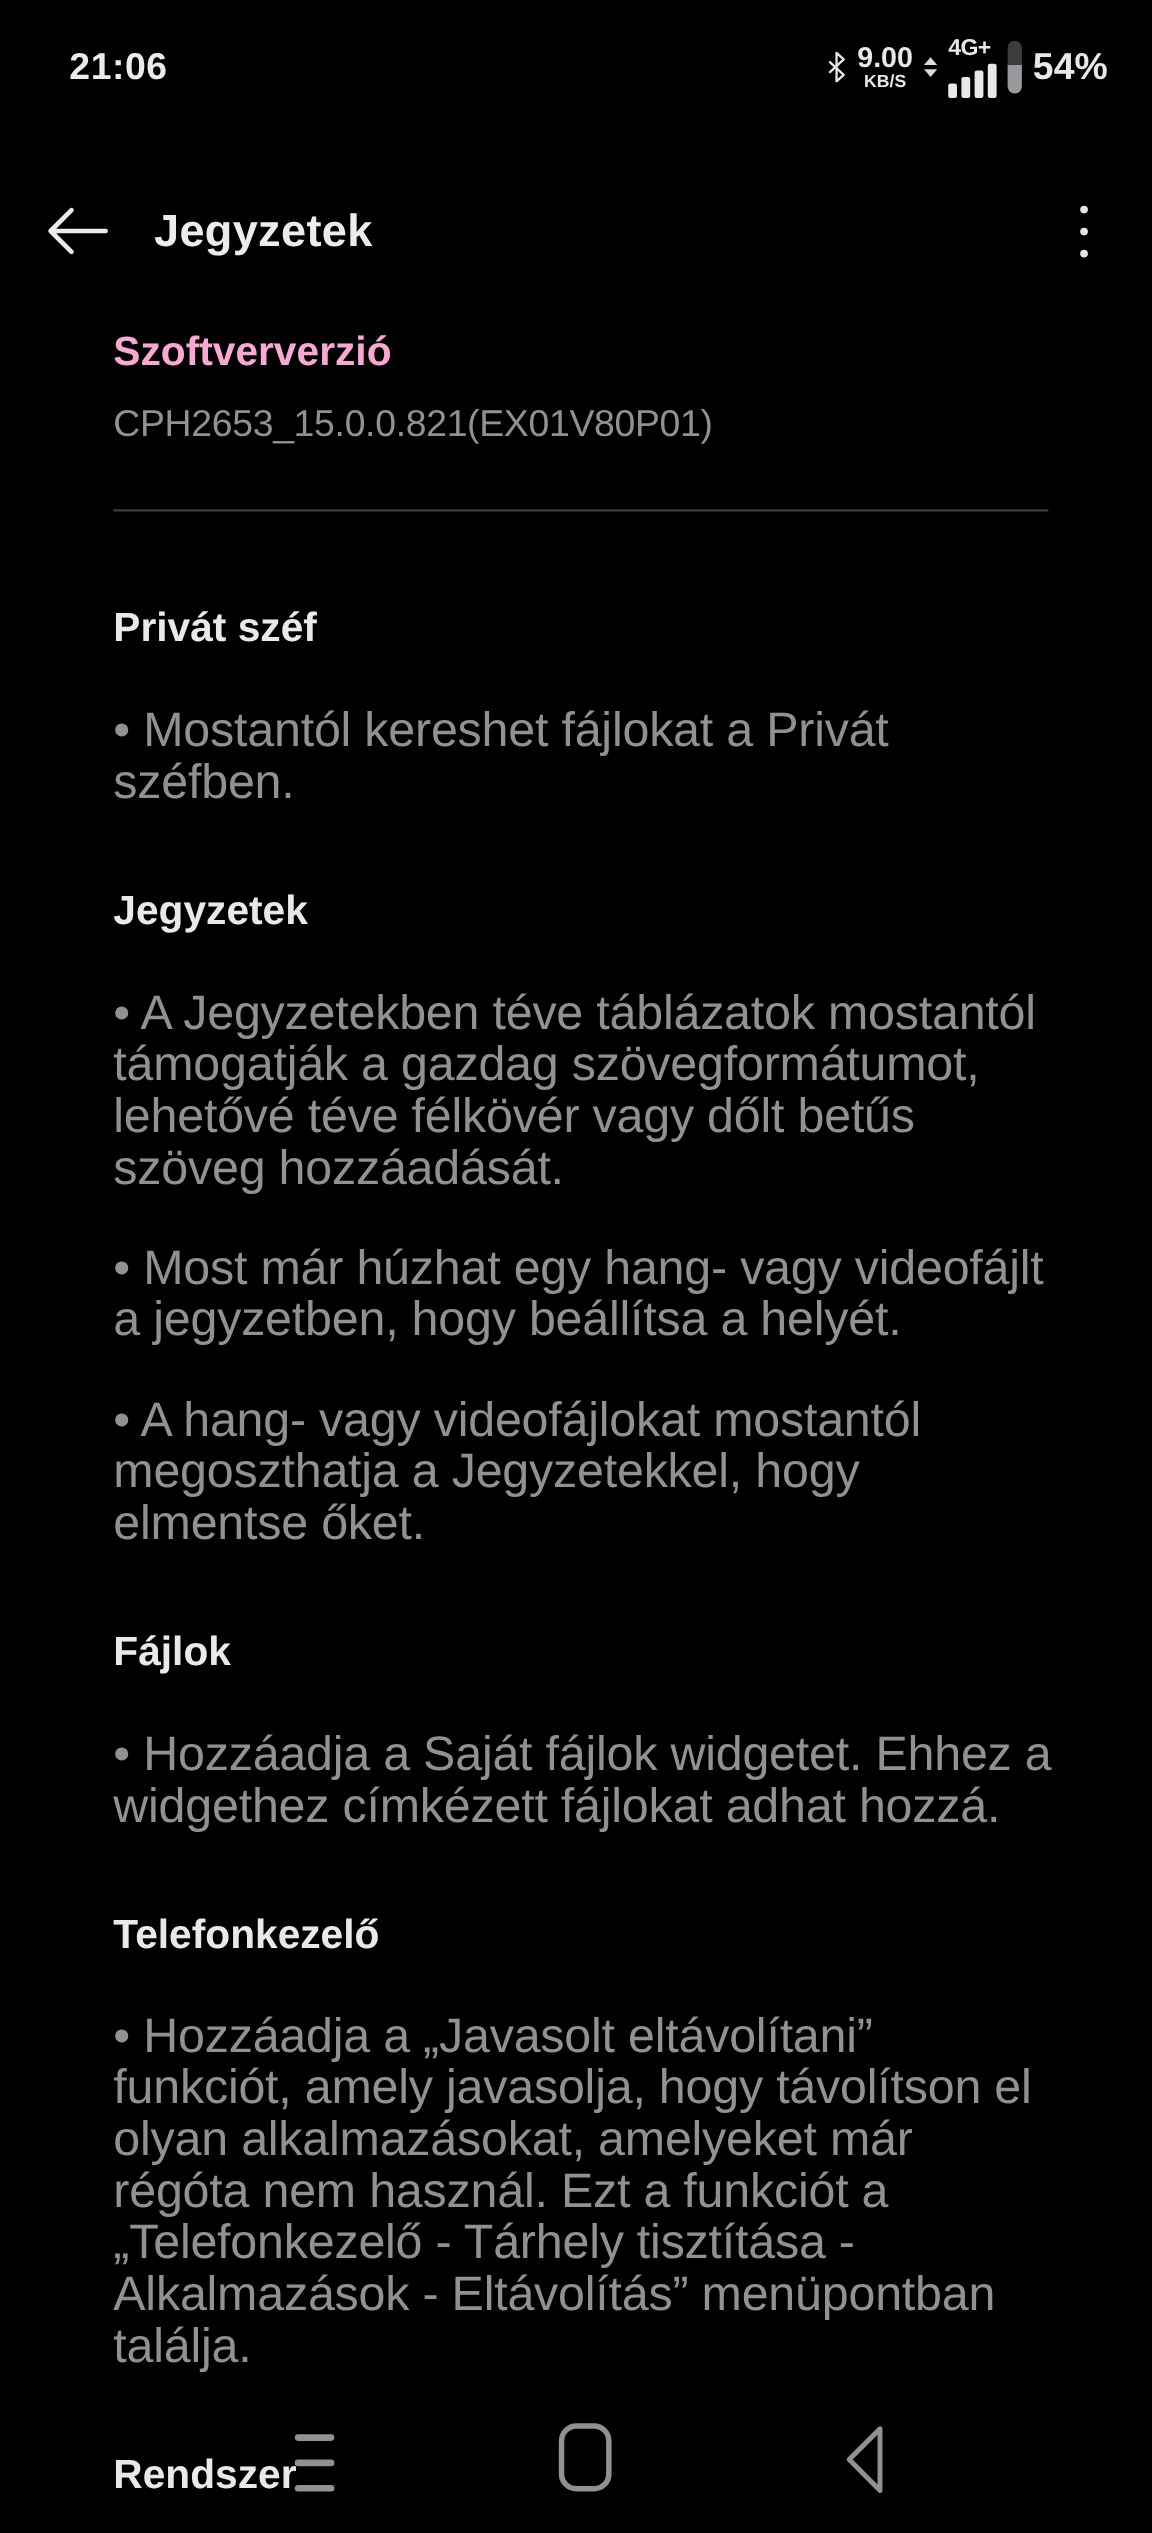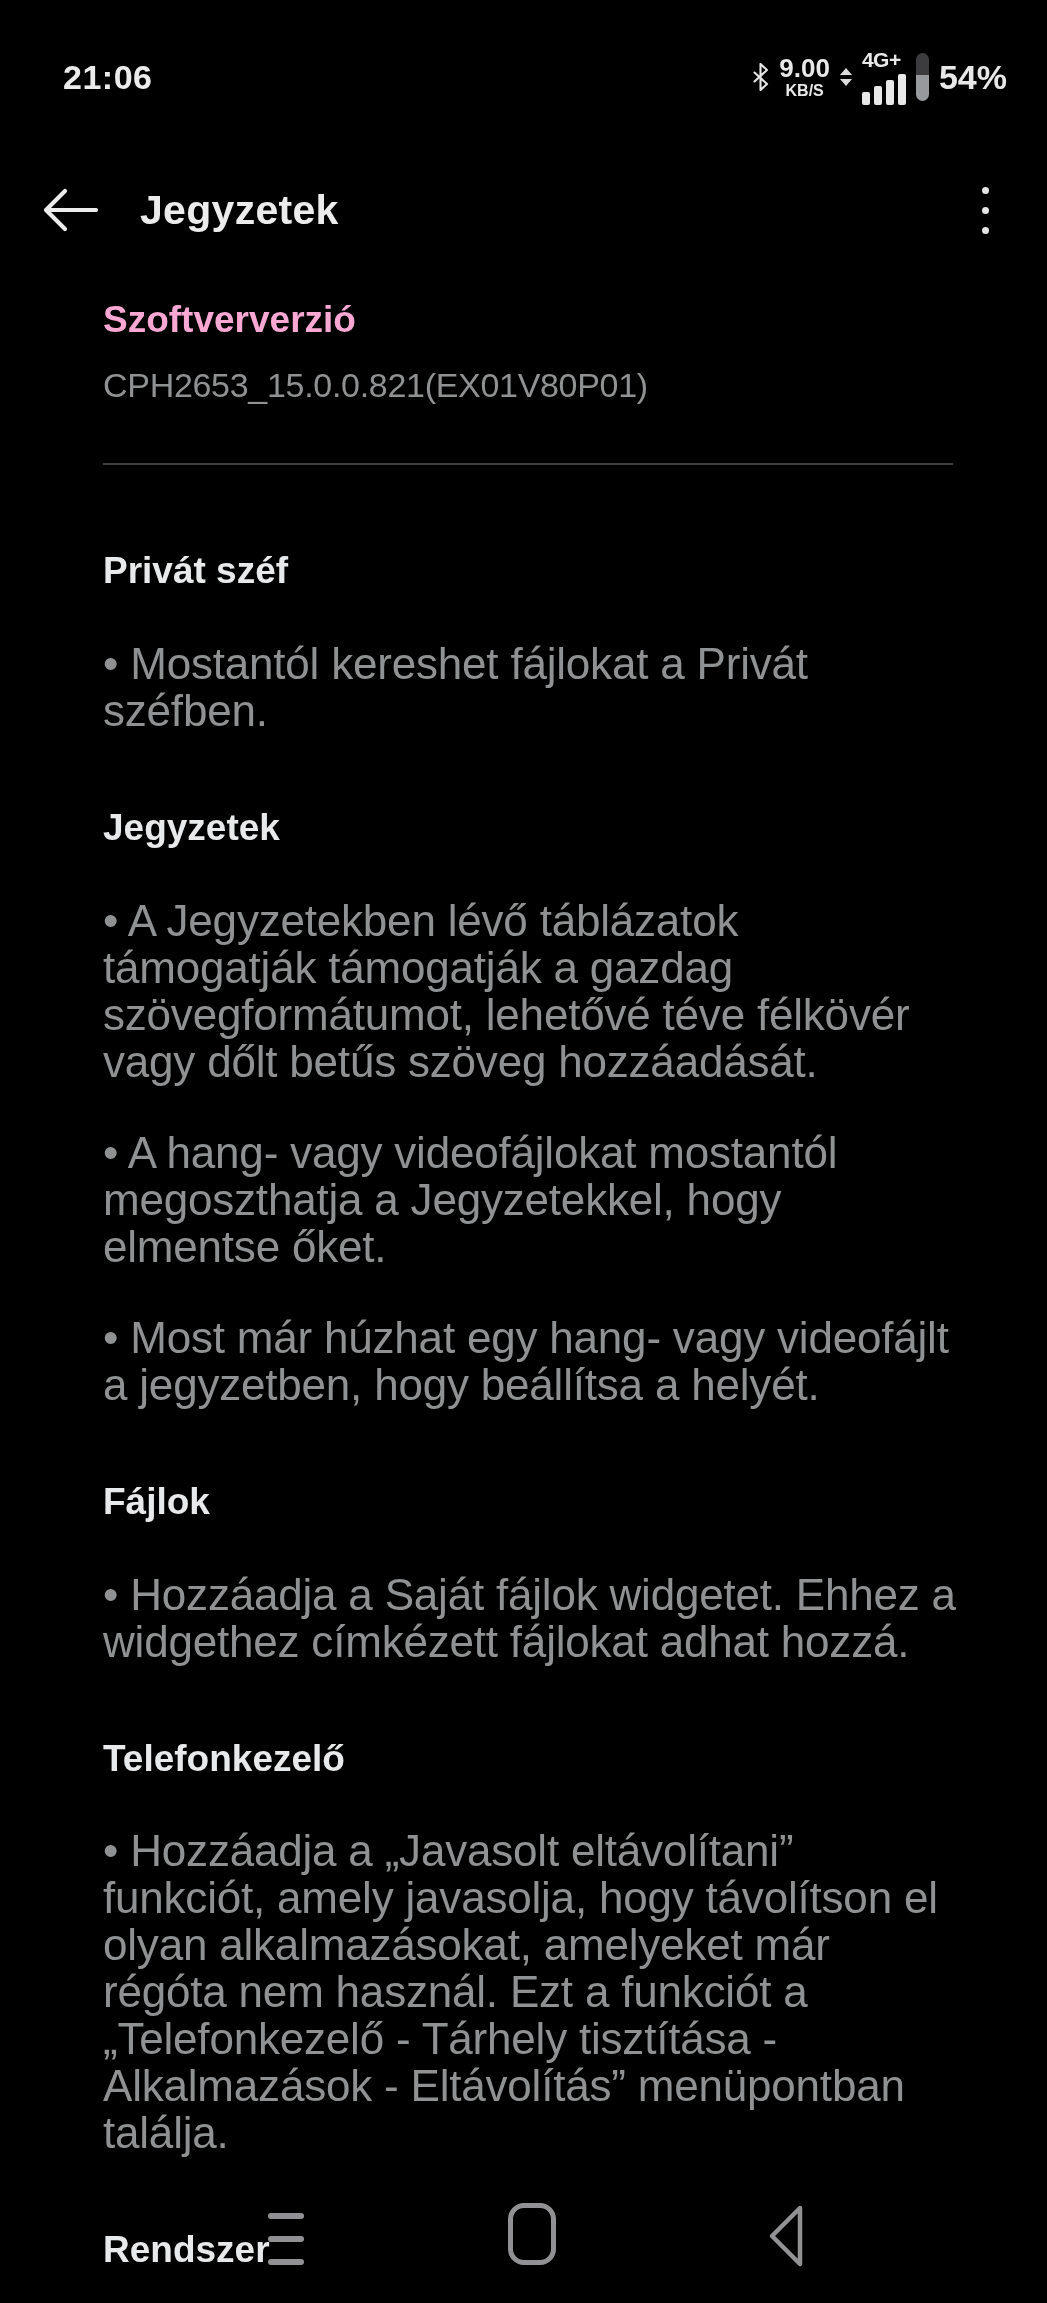"21:06" .status-bar { top: 16px -> 0 }
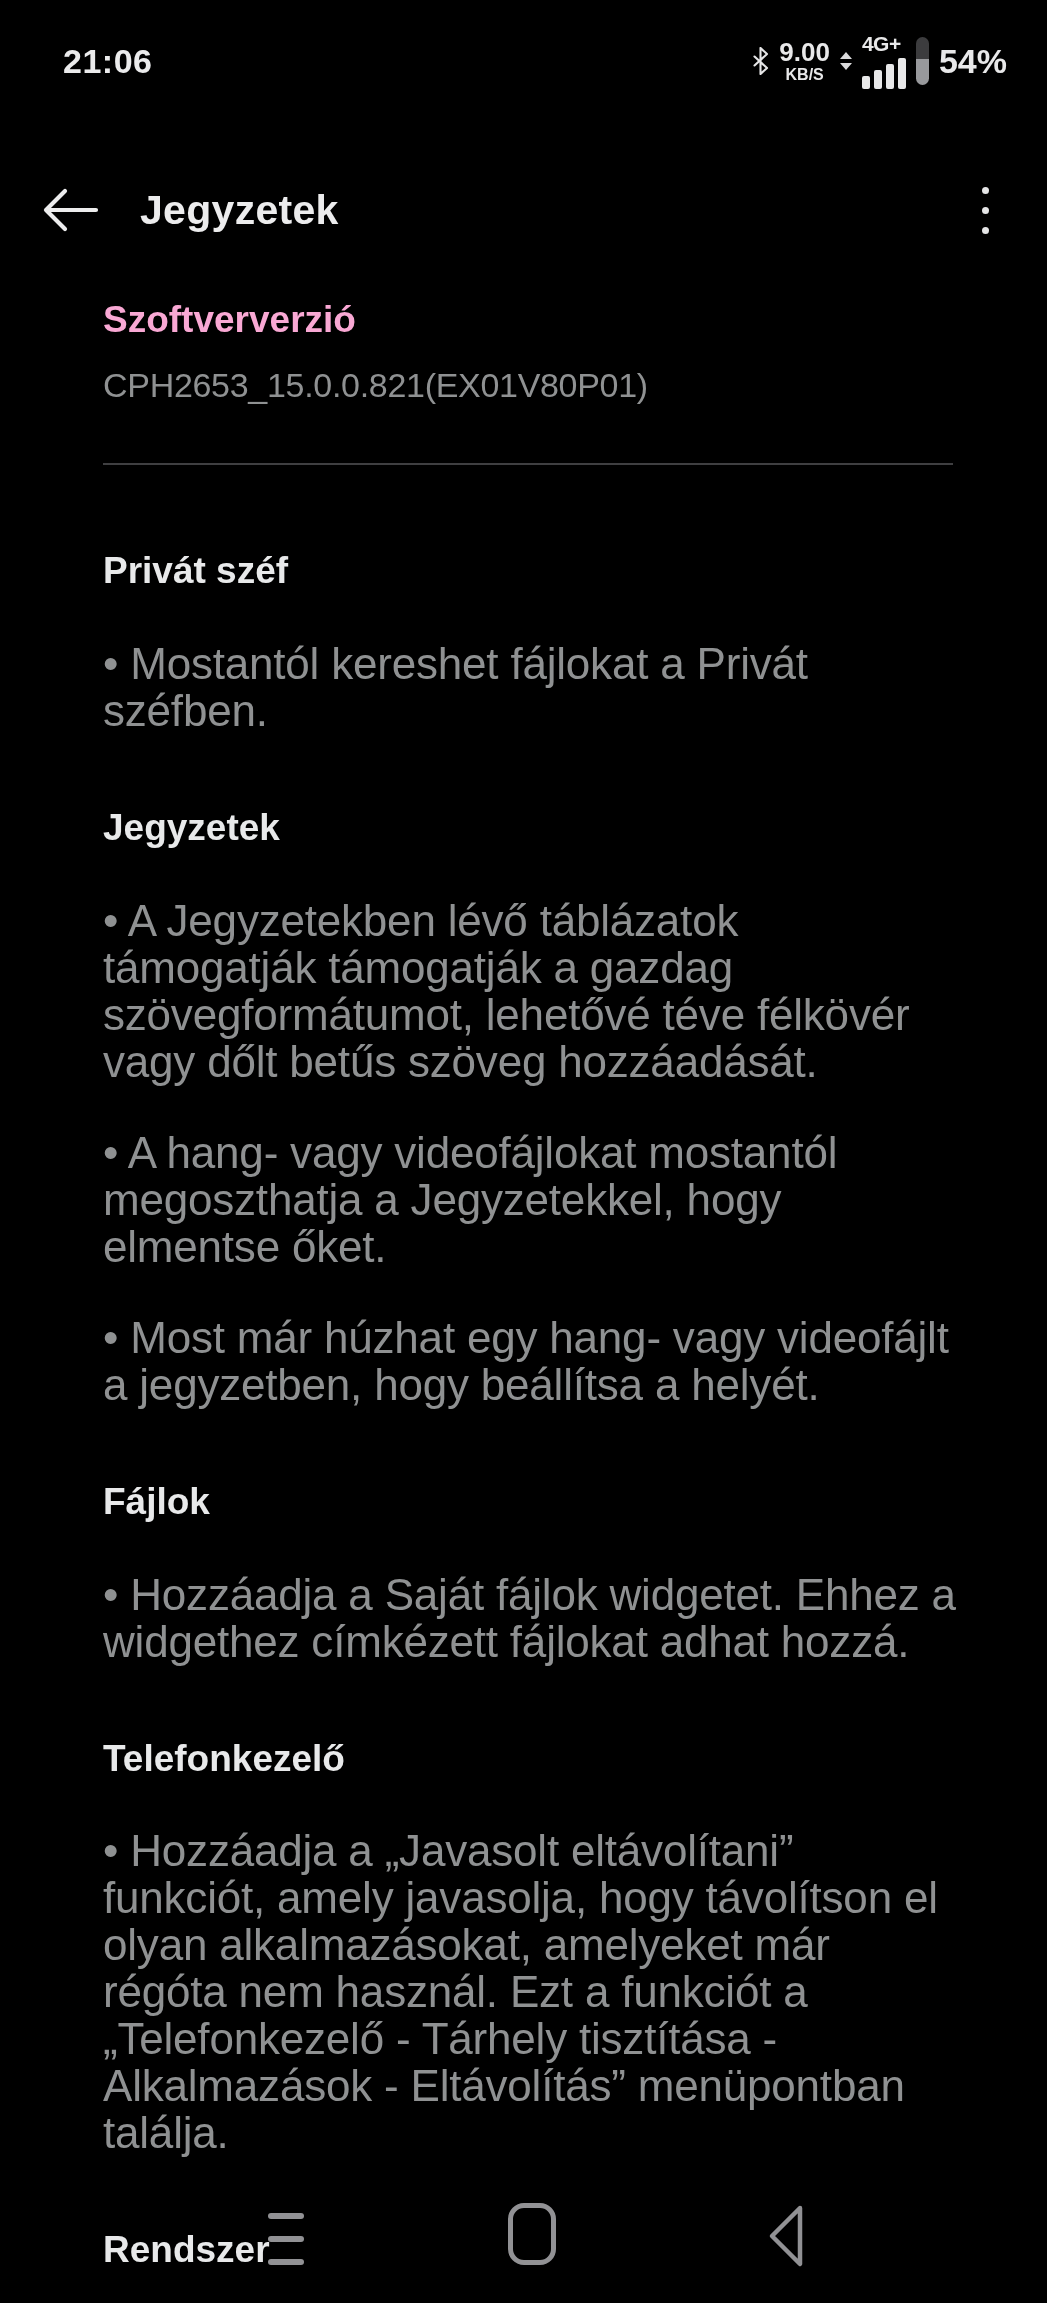"• A Jegyzetekben lévő táblázatok" p.bullet { text: lévő táblázatok támogatják -> téve táblázatok mostantól }
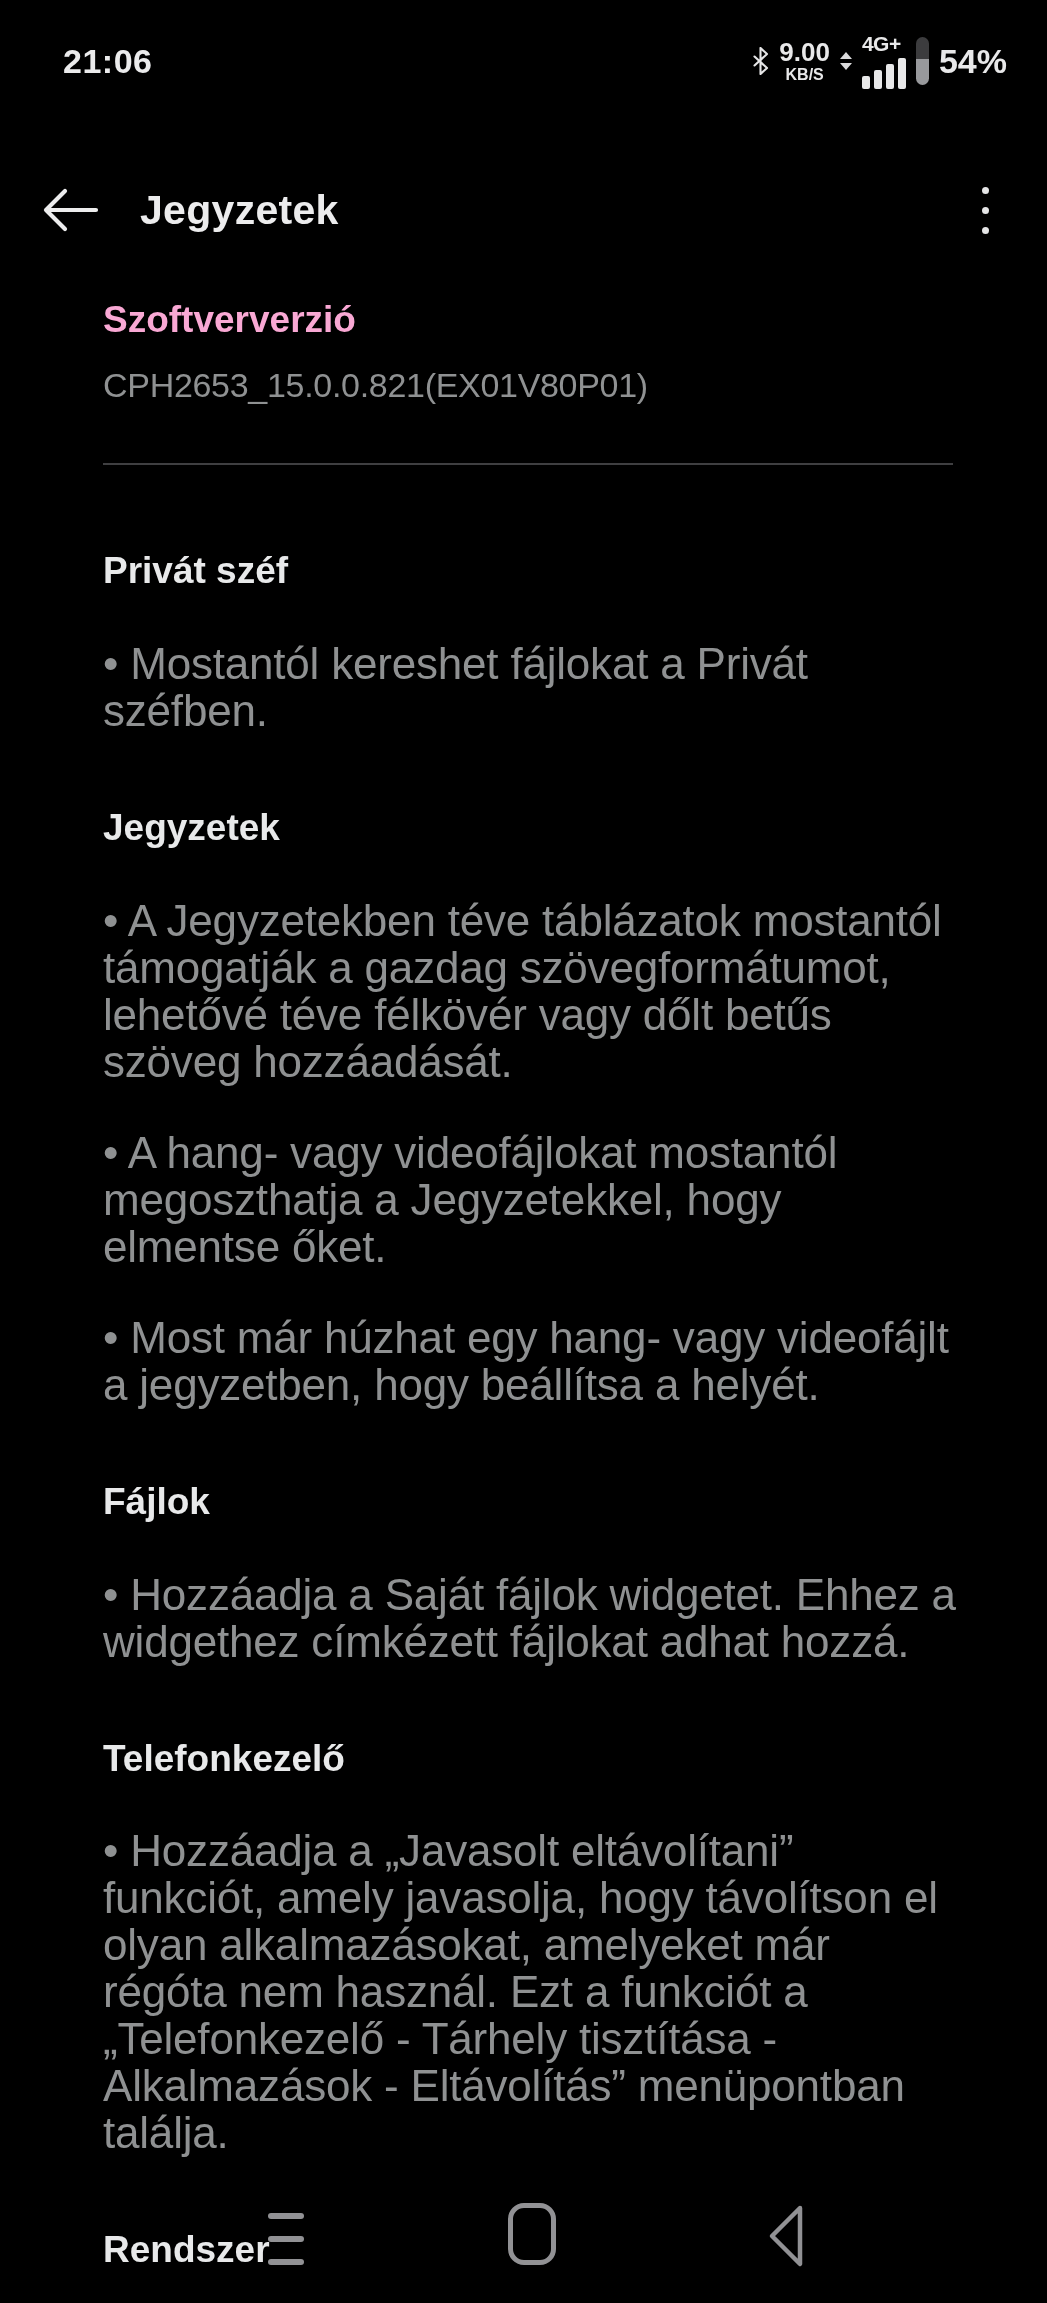"• A hang- vagy videofájlokat" p.bullet { order: before "• Most már húzhat egy" -> after "• Most már húzhat egy" }
